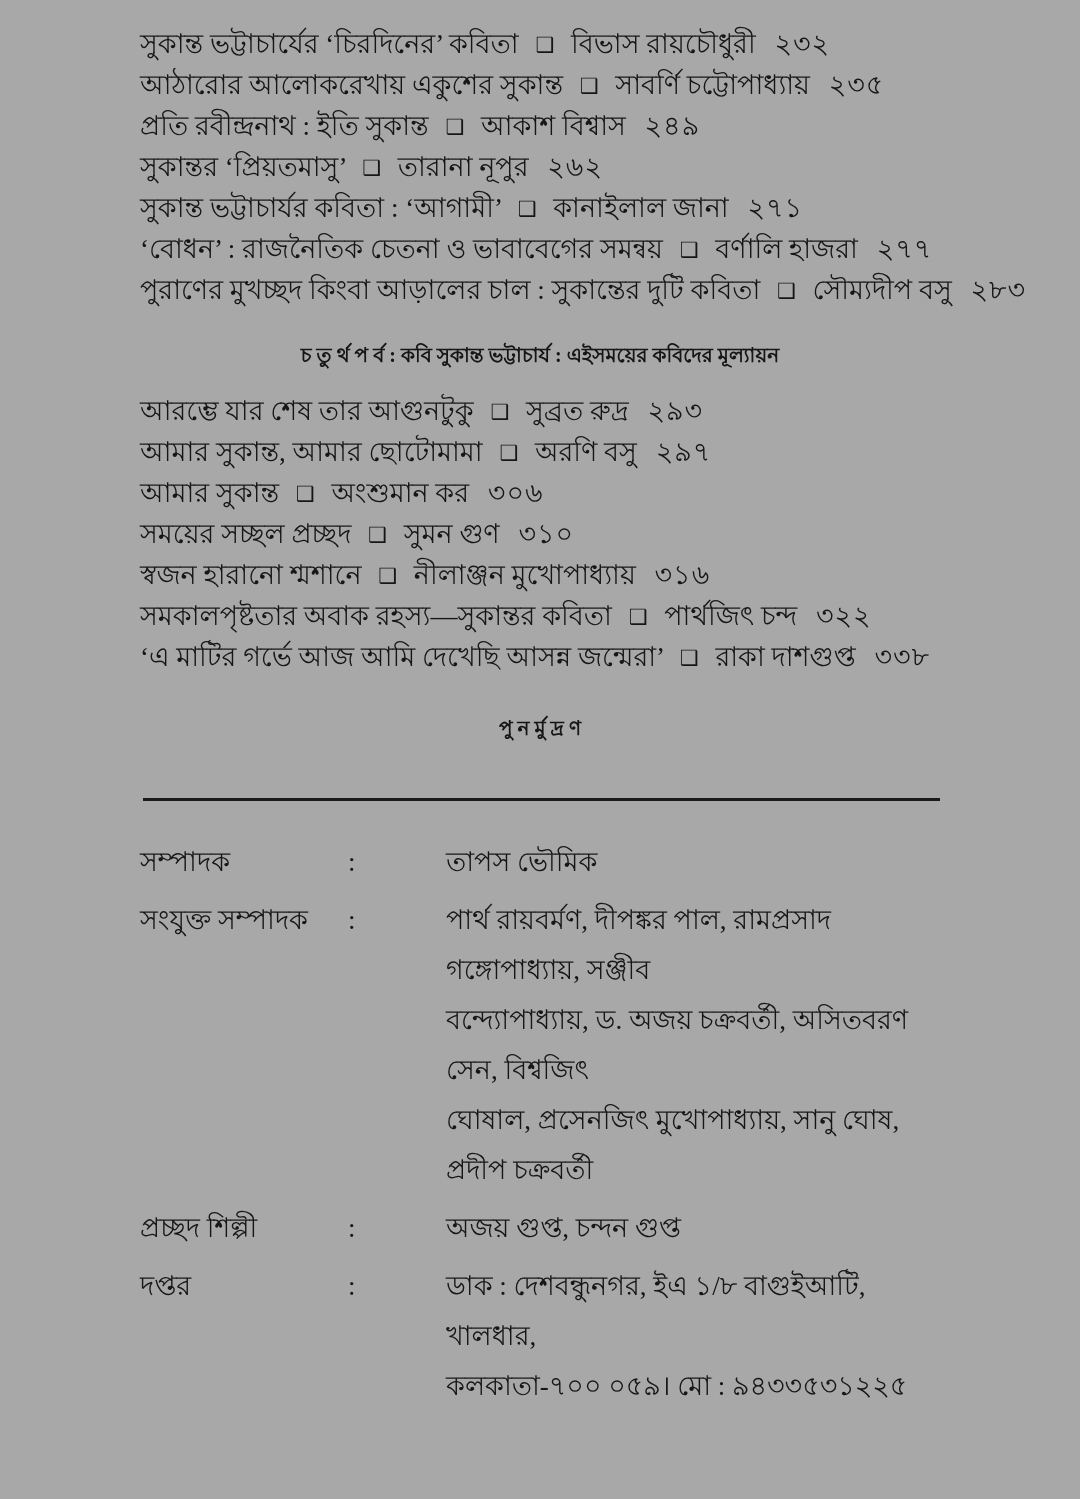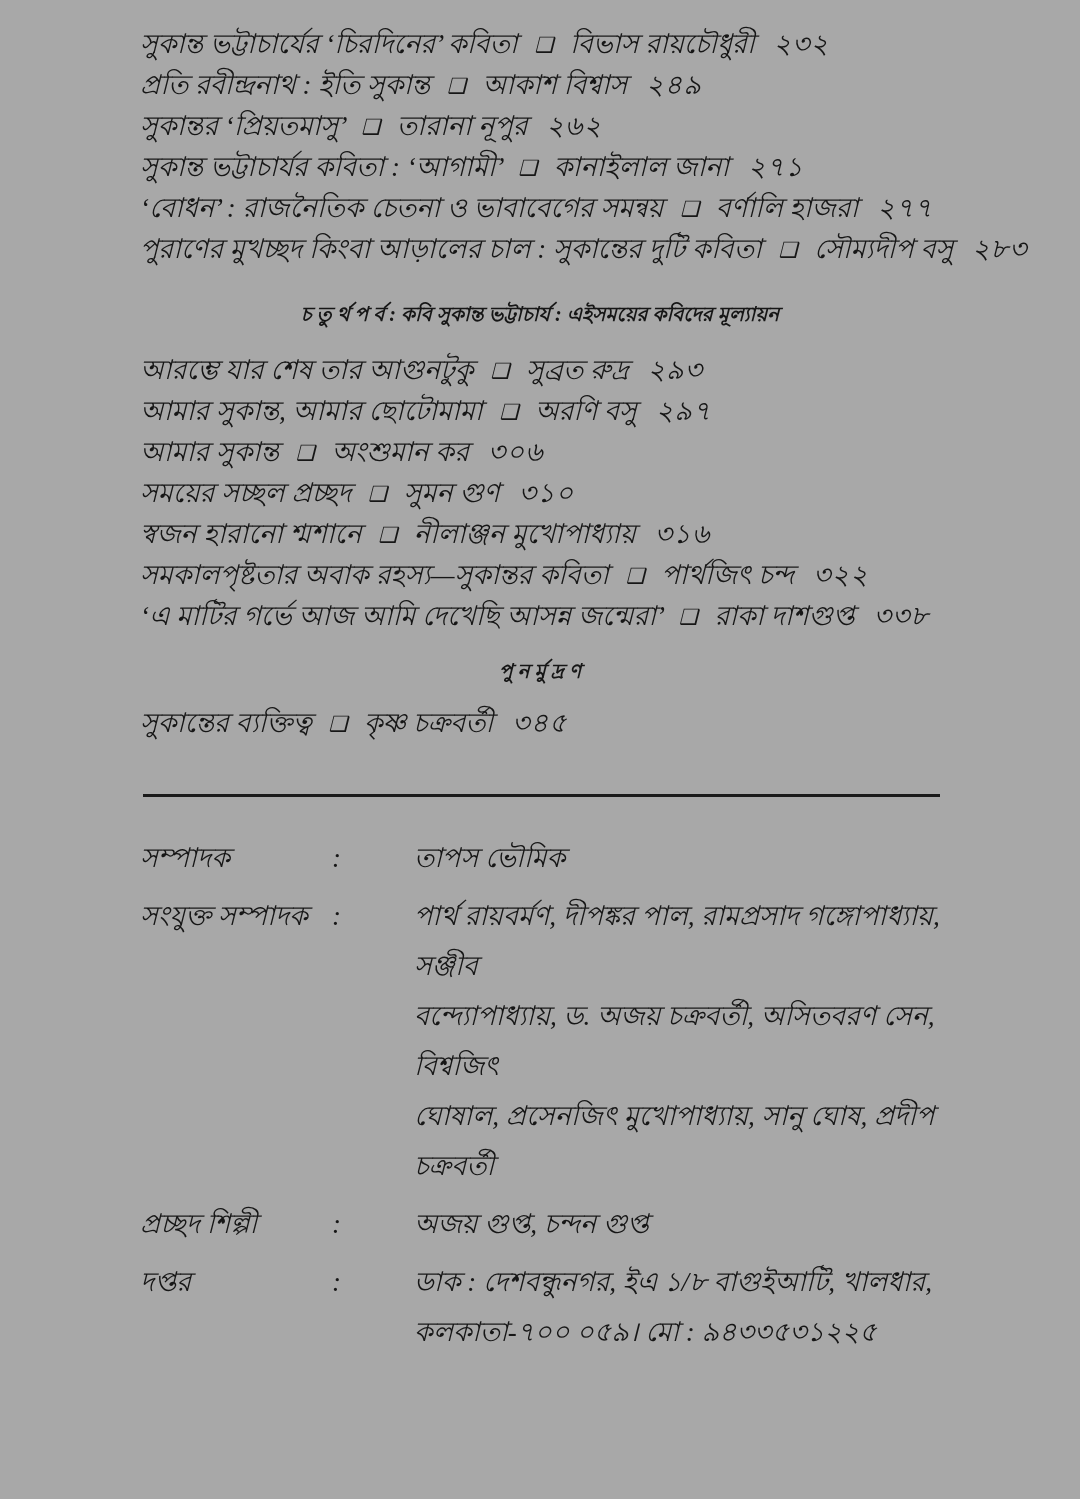"সুকান্ত ভট্টাচার্যের ‘চিরদিনের’ কবিতা ❑" .page { font-style: italic -> none }
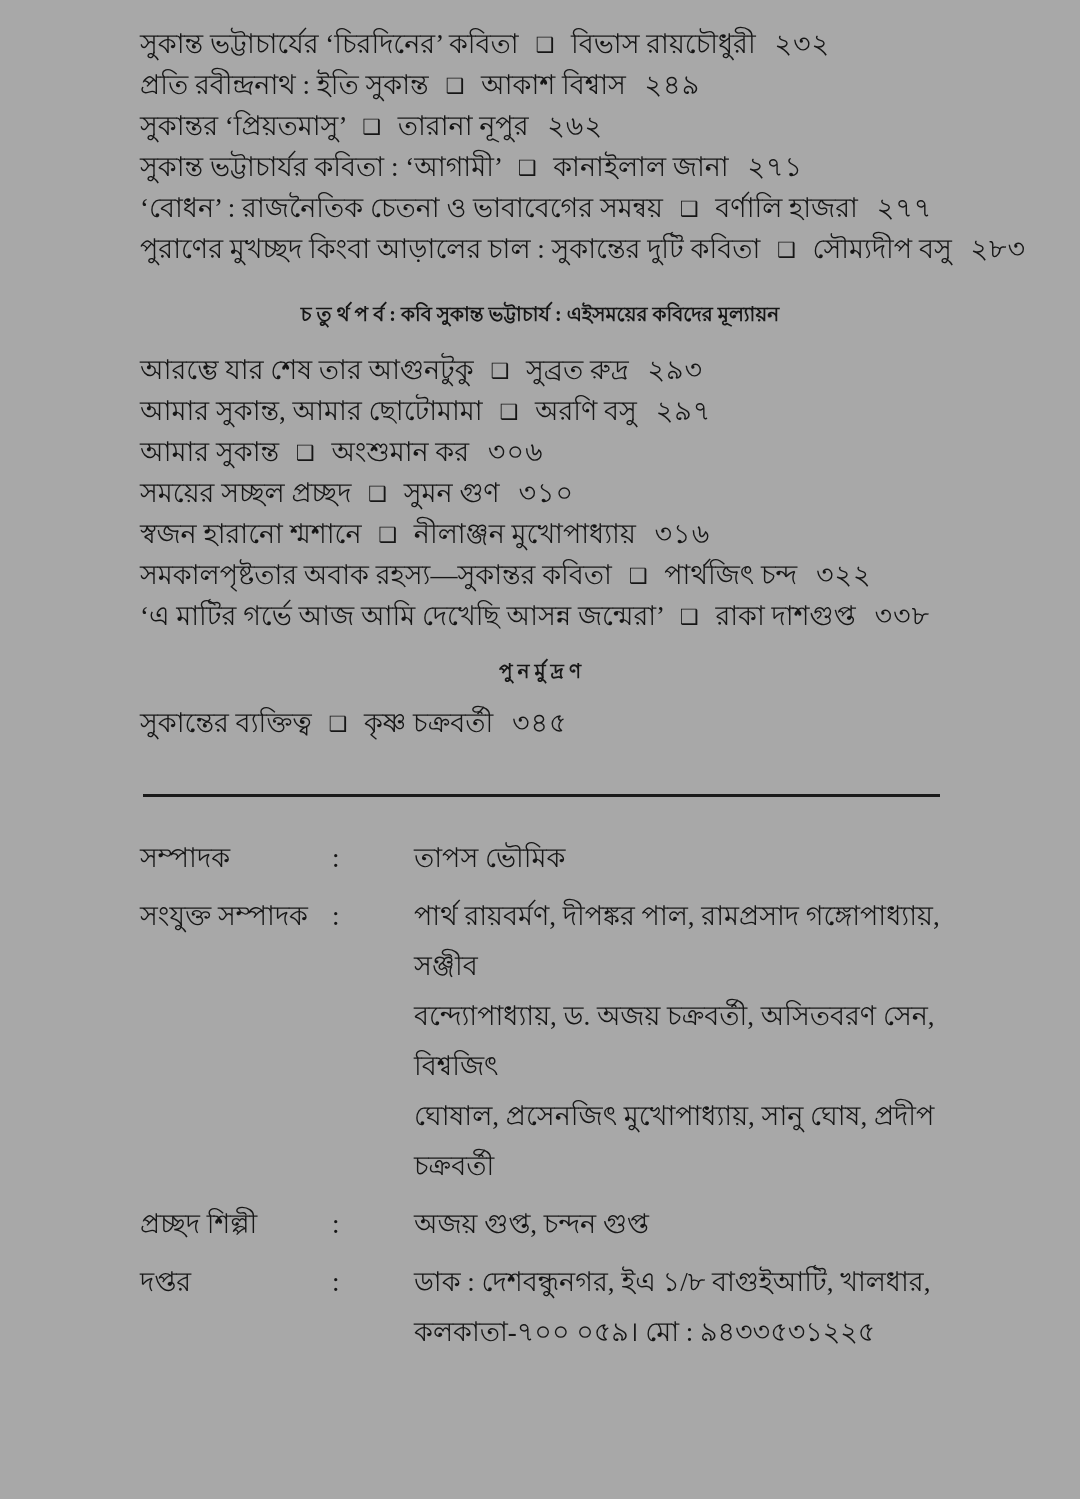"আঠারোর আলোকরেখায় একুশের সুকান্ত ❑" div.toc-line { html: none -> <div> <span>আঠারোর আলোকরেখায় একুশের সুকান্ত</span> <span>❑</span> <span>সাবর্ণি চট্টোপাধ্যায়</span> <span>২৩৫</span> </div> }
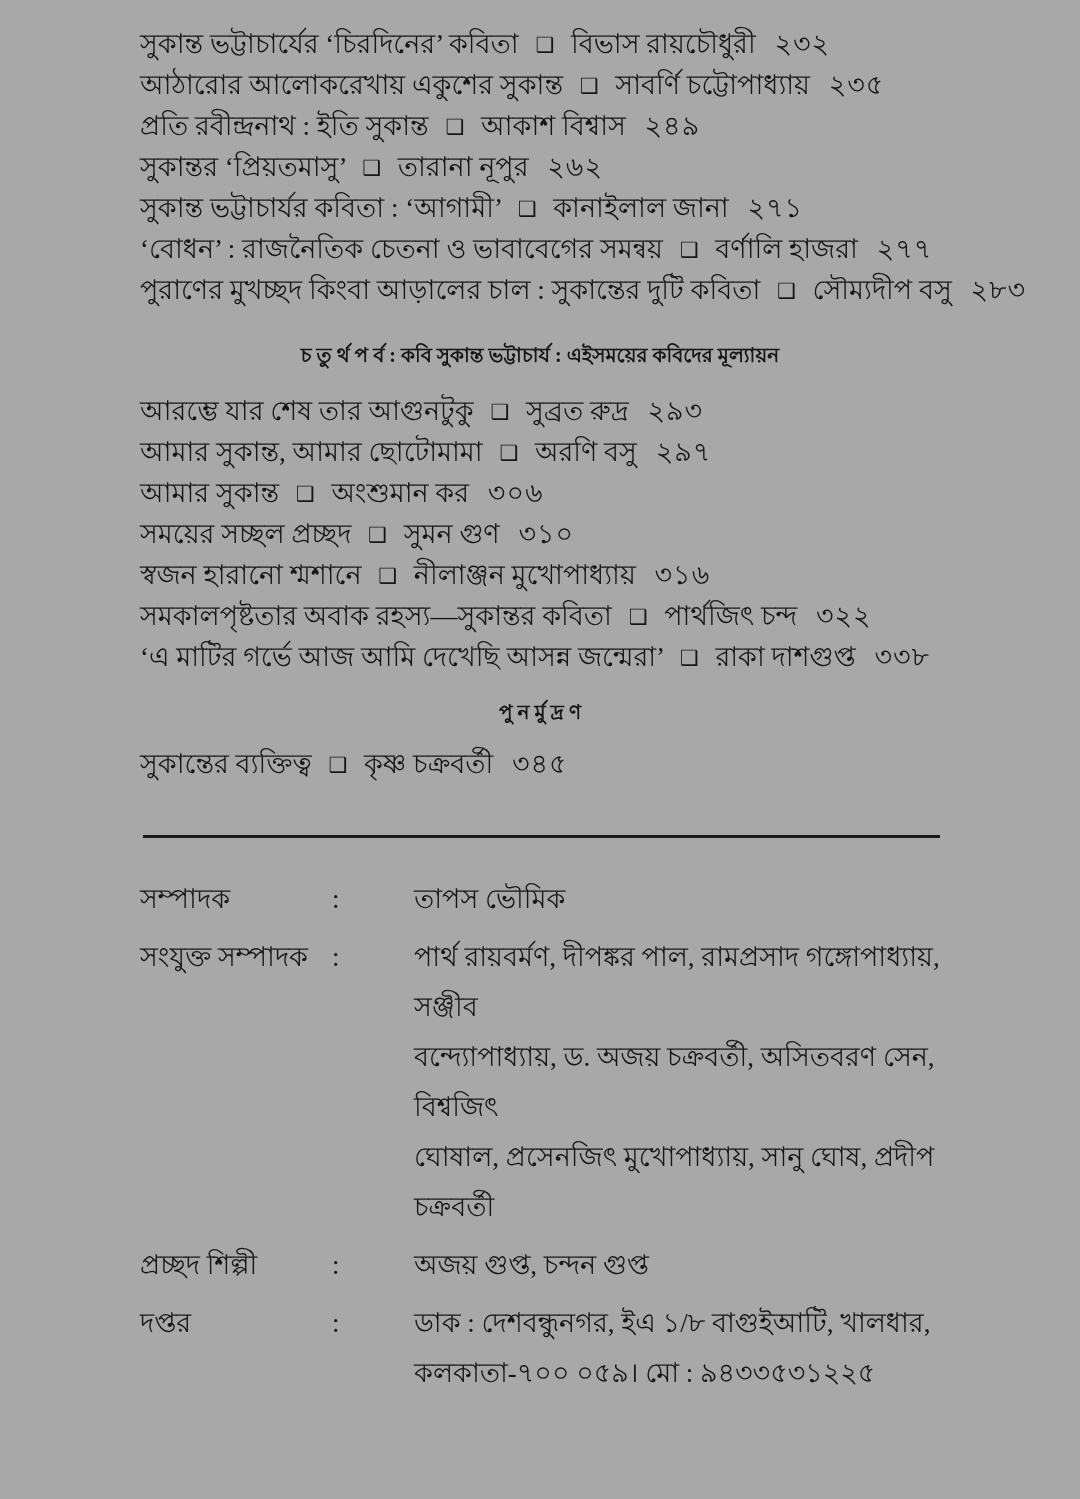"পু ন র্মু দ্র ণ" .part-heading.reprint { margin-top: 14px -> 30px }
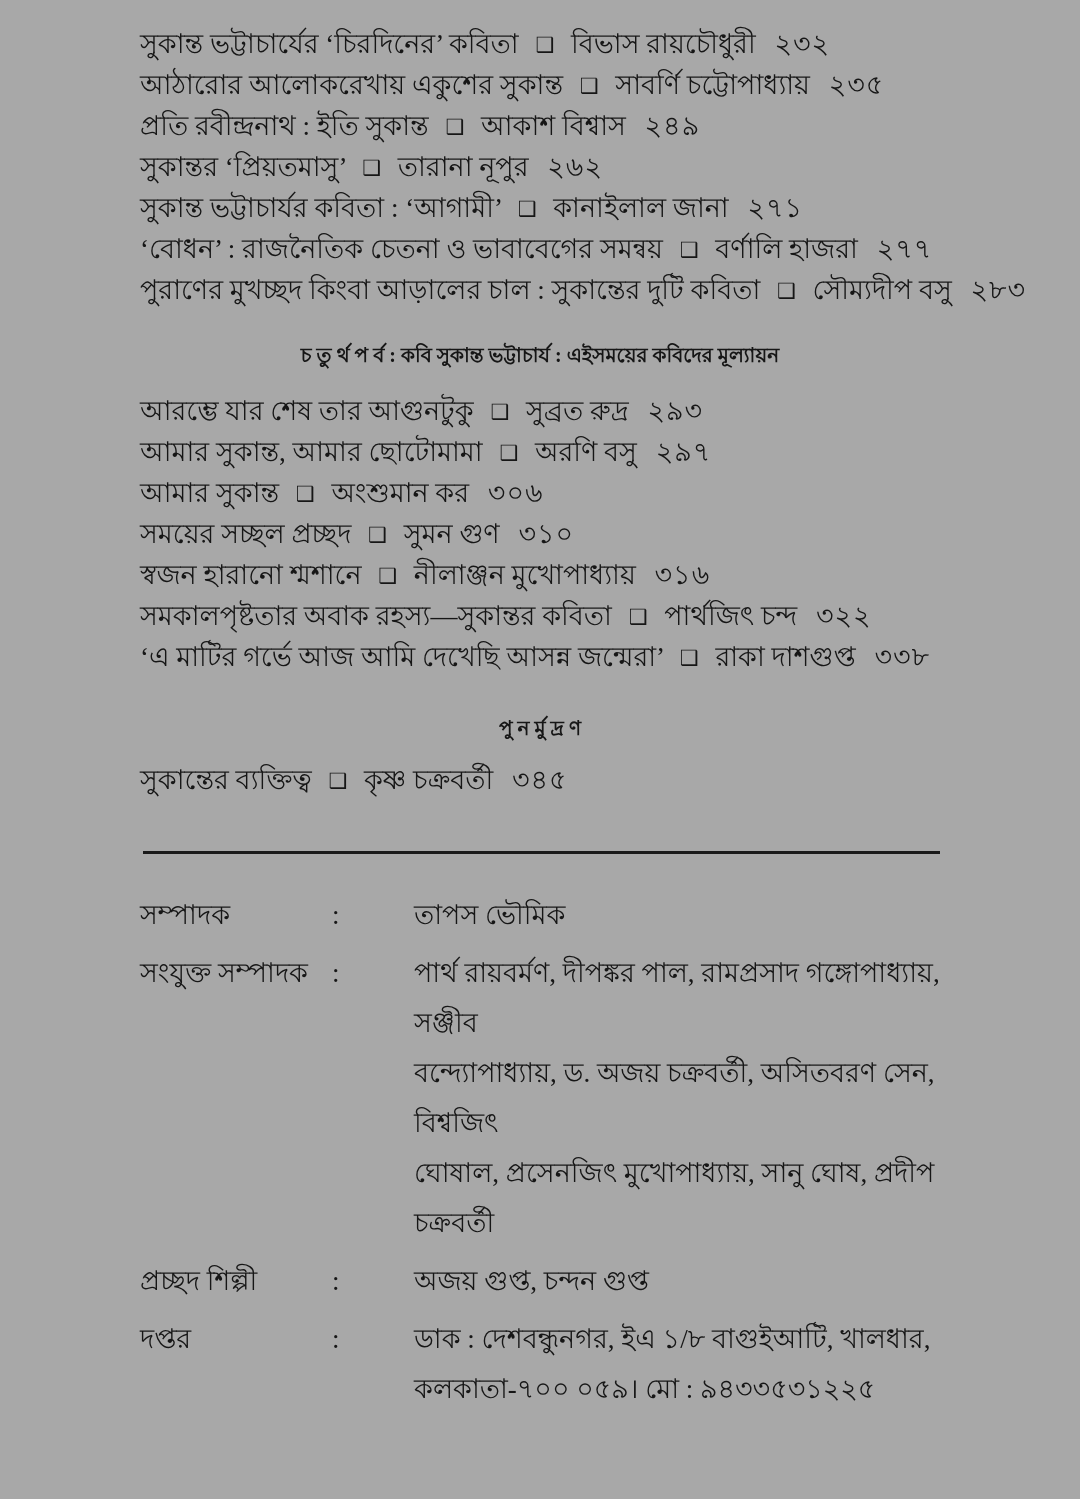"সুকান্তের ব্যক্তিত্ব ❑ কৃষ্ণ চক্রবর্তী" section.toc-block { html: <section> <div> <span>সুকান্তের ব্যক্তিত্ব</span> <span>❑</span> <span>কৃষ্ণ চক্রবর্তী</span> <span>৩৪৫</span> </div> </section> -> none }
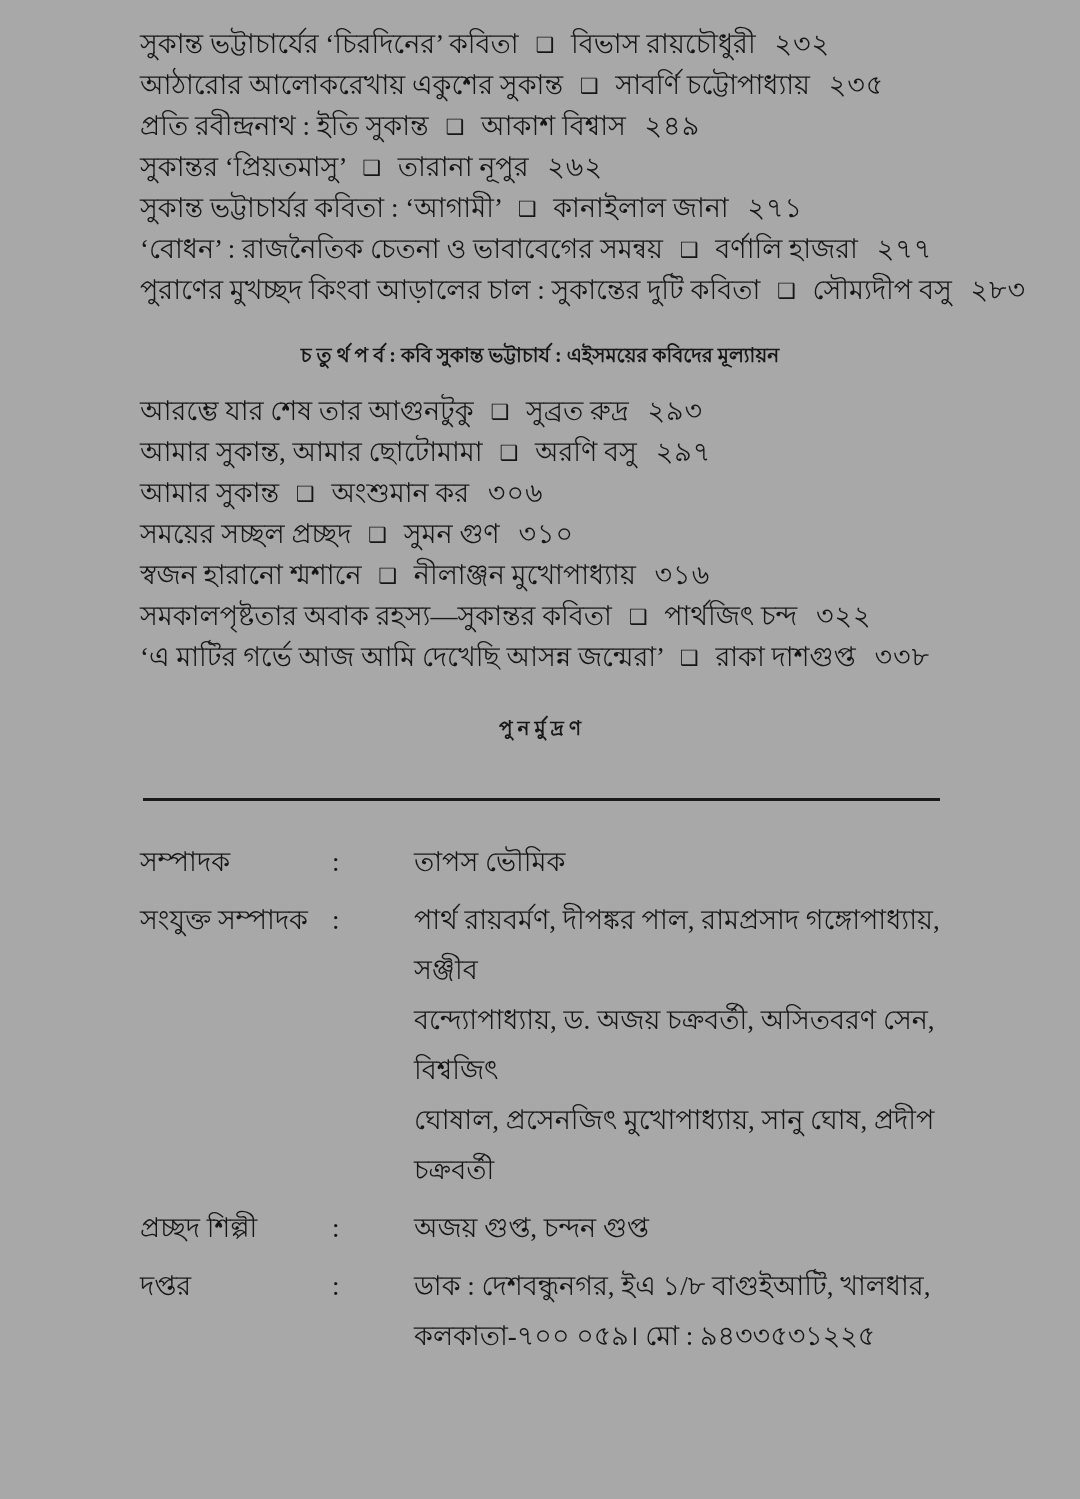"সম্পাদক" .col-row { gap: none -> 16px }
